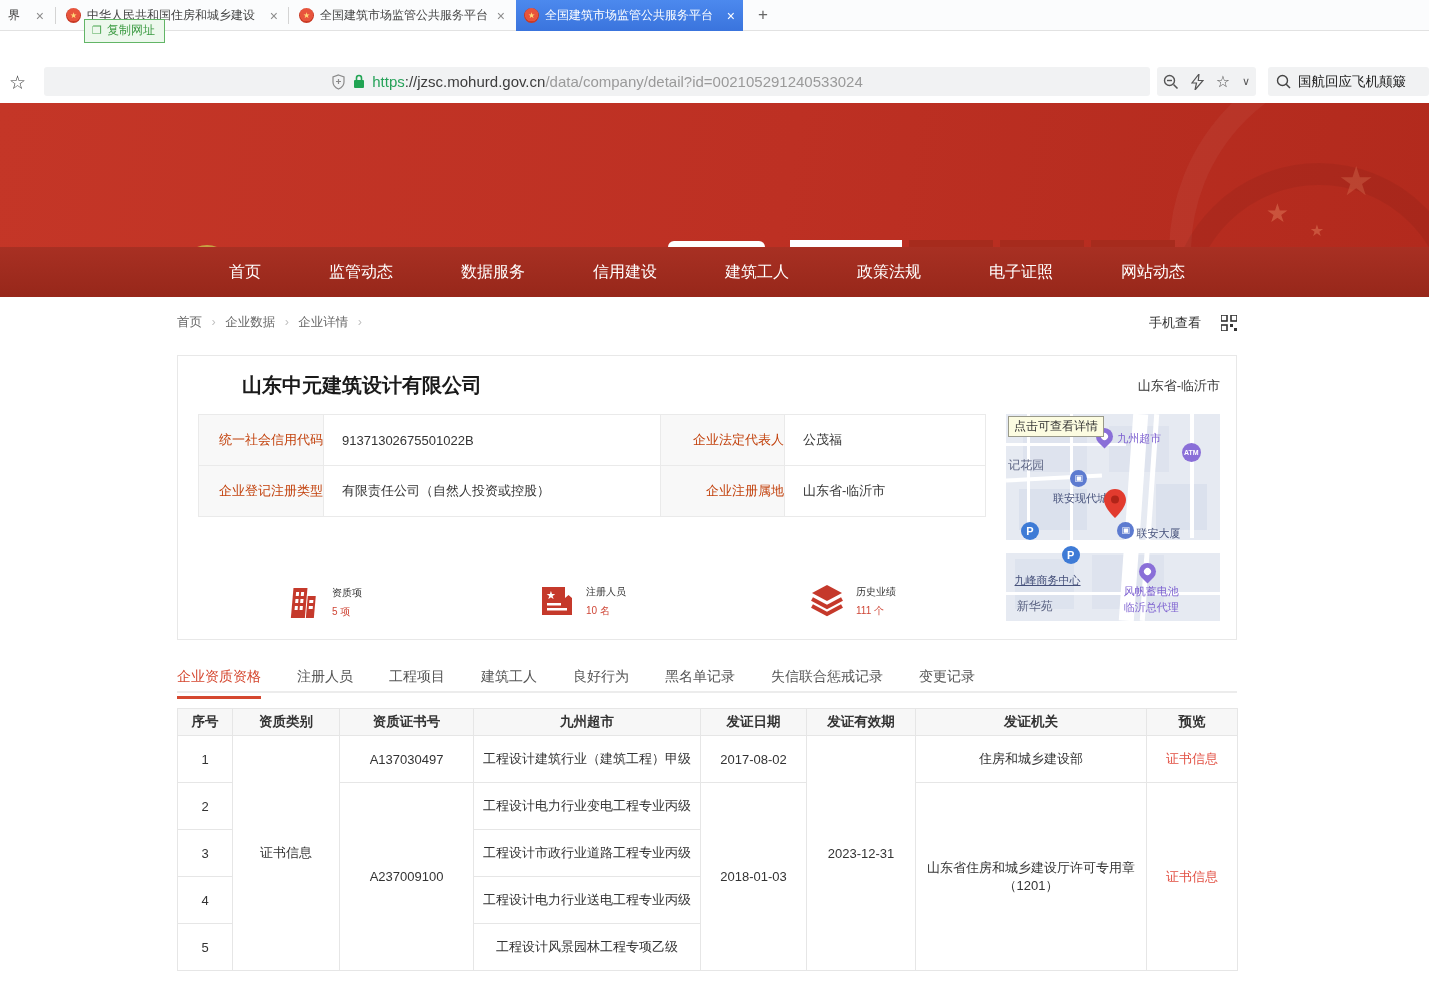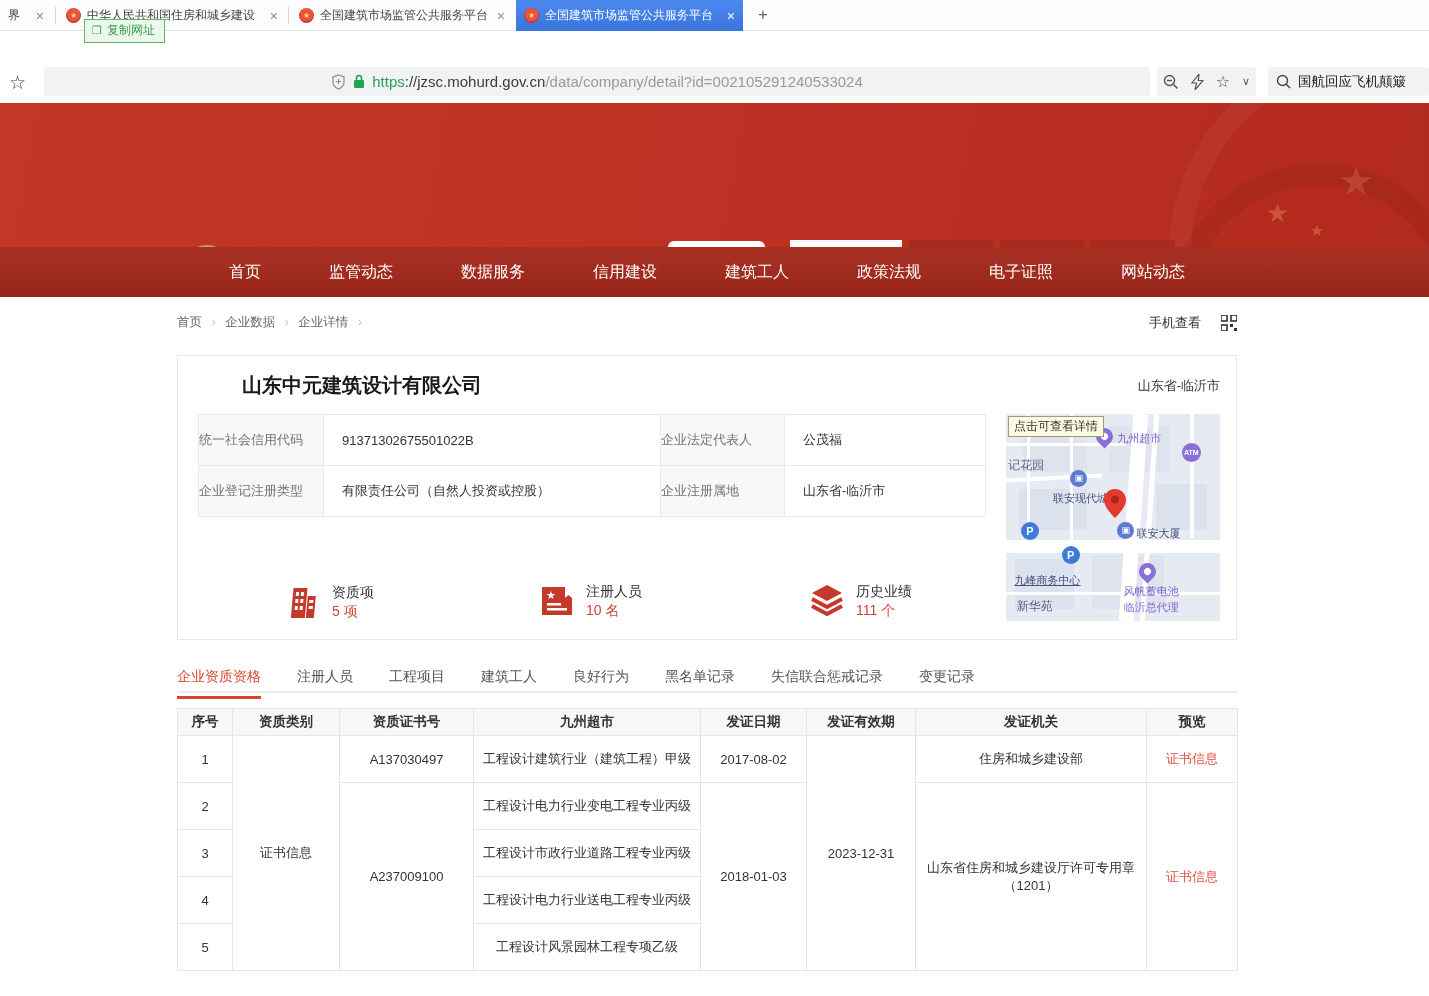"统一社会信用代码" td.lbl { color: #737373 -> #c2410c; text-align: left -> right }
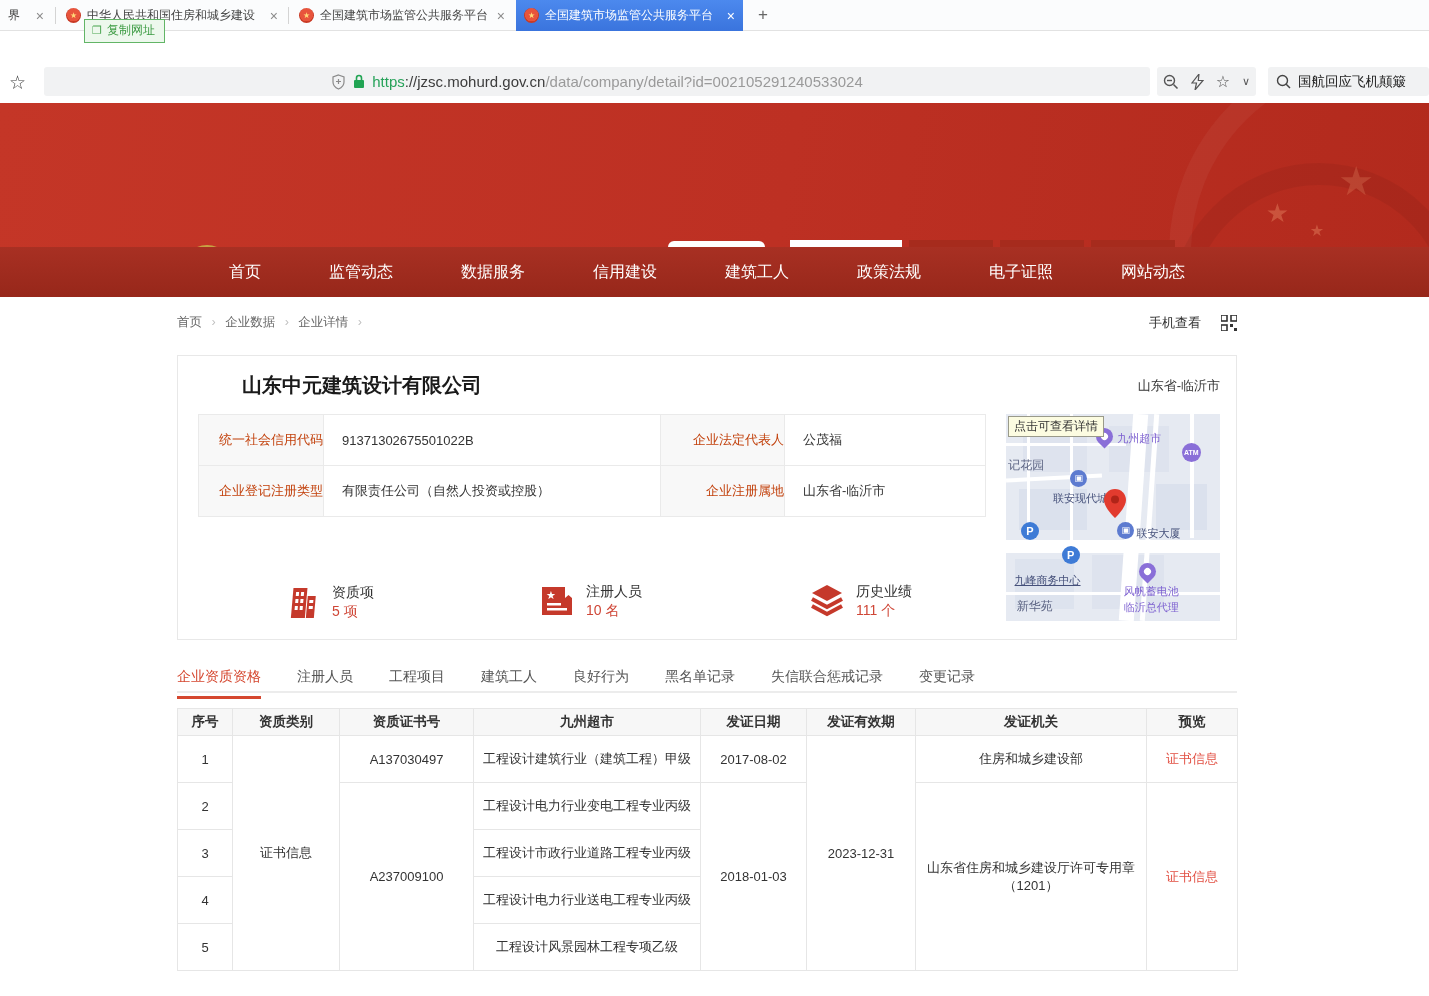"资质项" .stat .txt { font-size: 14px -> 10px }
